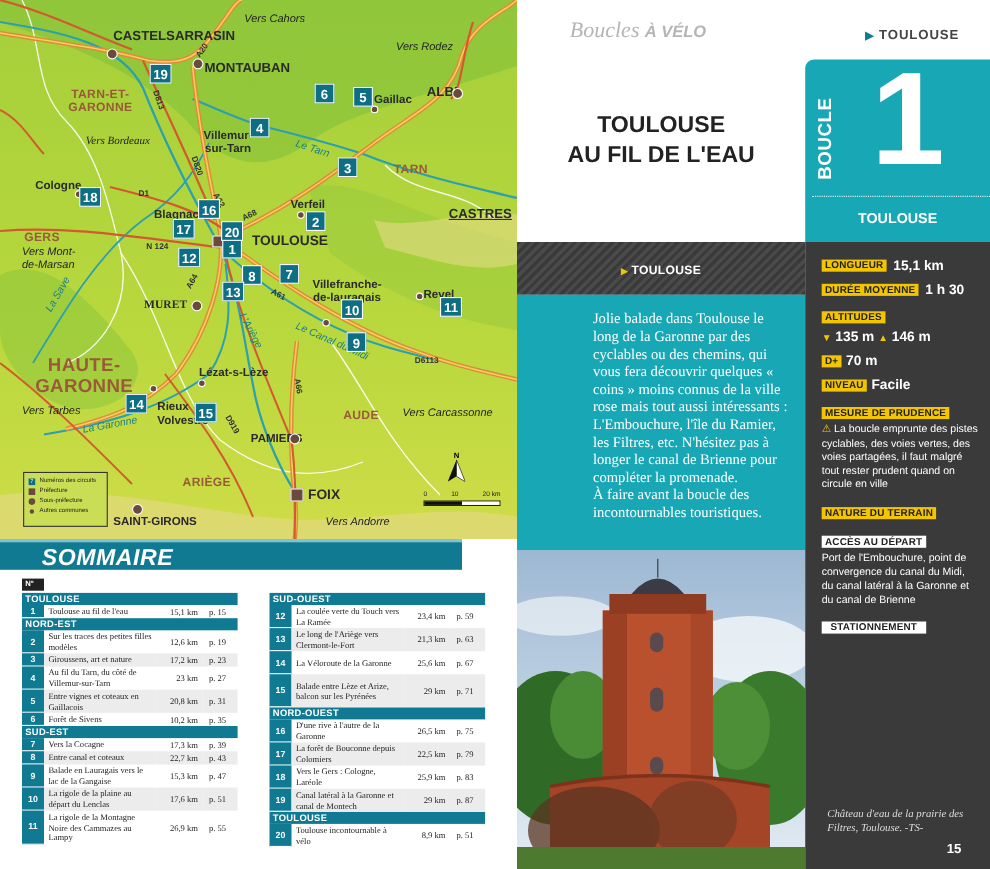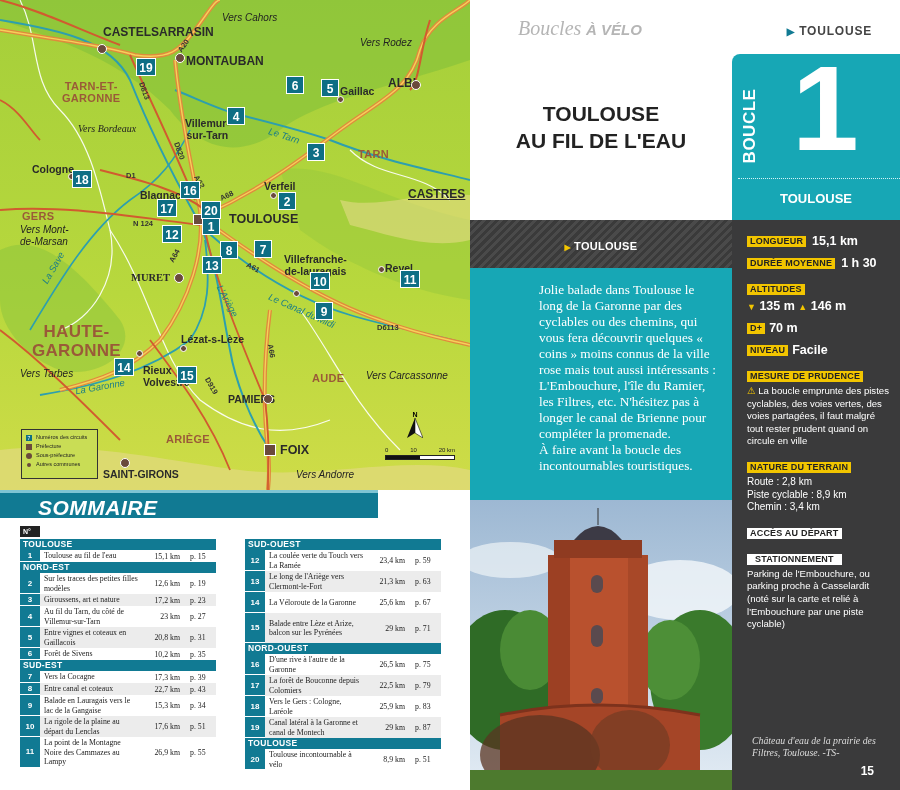"Route : 2,8 km" div.small-text { html: <div> <div>Route : 2,8 km</div> <div>Piste cyclable : 8,9 km</div> <div>Chemin : 3,4 km</div> </div> -> none }
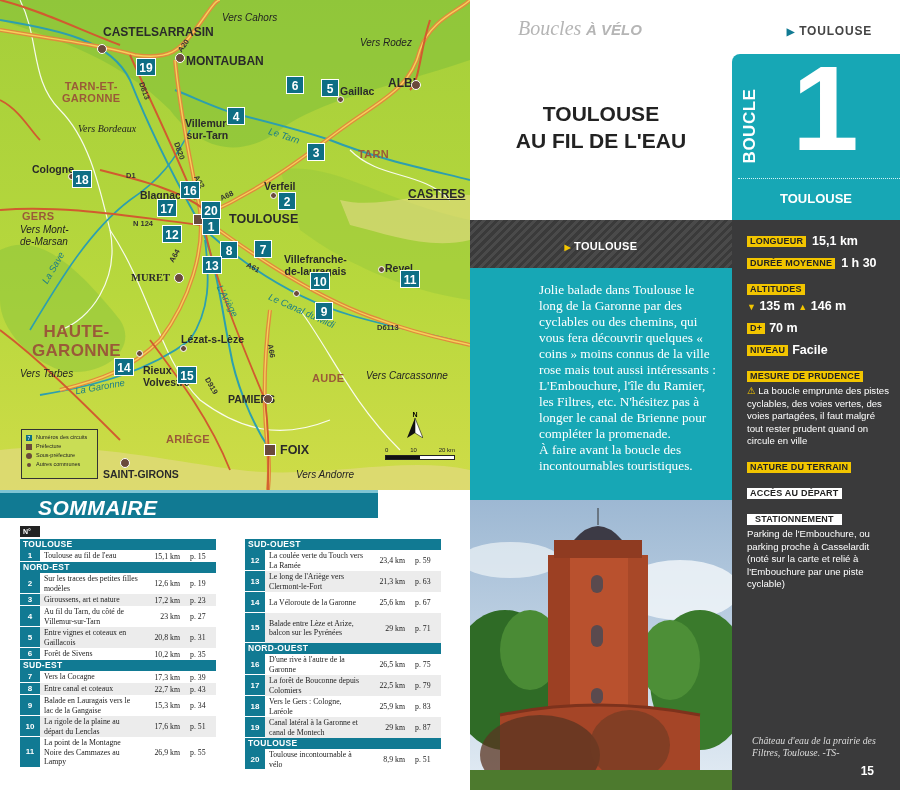"SOMMAIRE" #sommaire-header { width: 378px -> 420px }
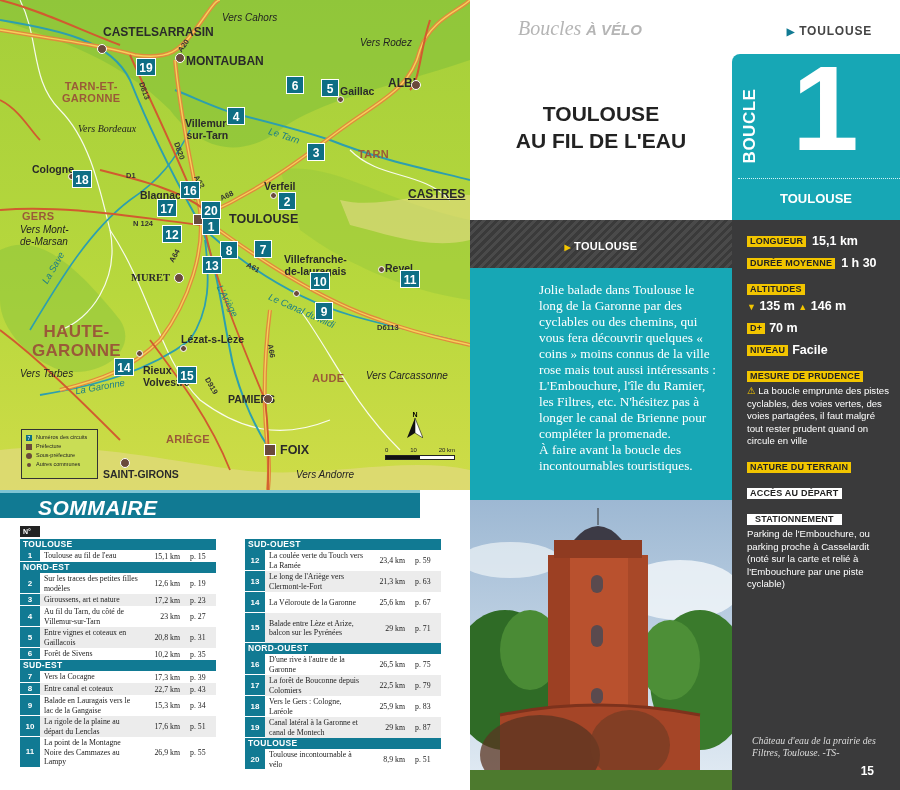"Port de l'Embouchure, point de" div.small-text { html: none -> <div>Port de l'Embouchure, point de convergence du canal du Midi, du canal latéral à la Garonne et du canal de Brienne</div> }
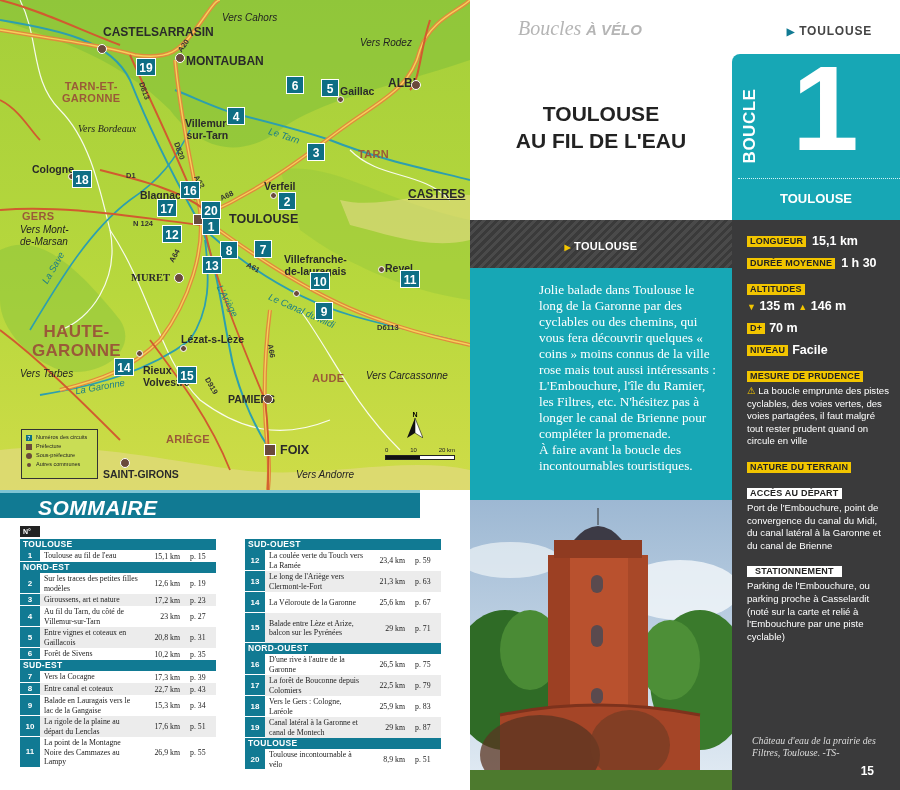"Parking de l'Embouchure, ou parking" div.small-text { html: <div>Parking de l'Embouchure, ou parking proche à Casselardit (noté sur la carte et relié à l'Embouchure par une piste cyclable)</div> -> none }
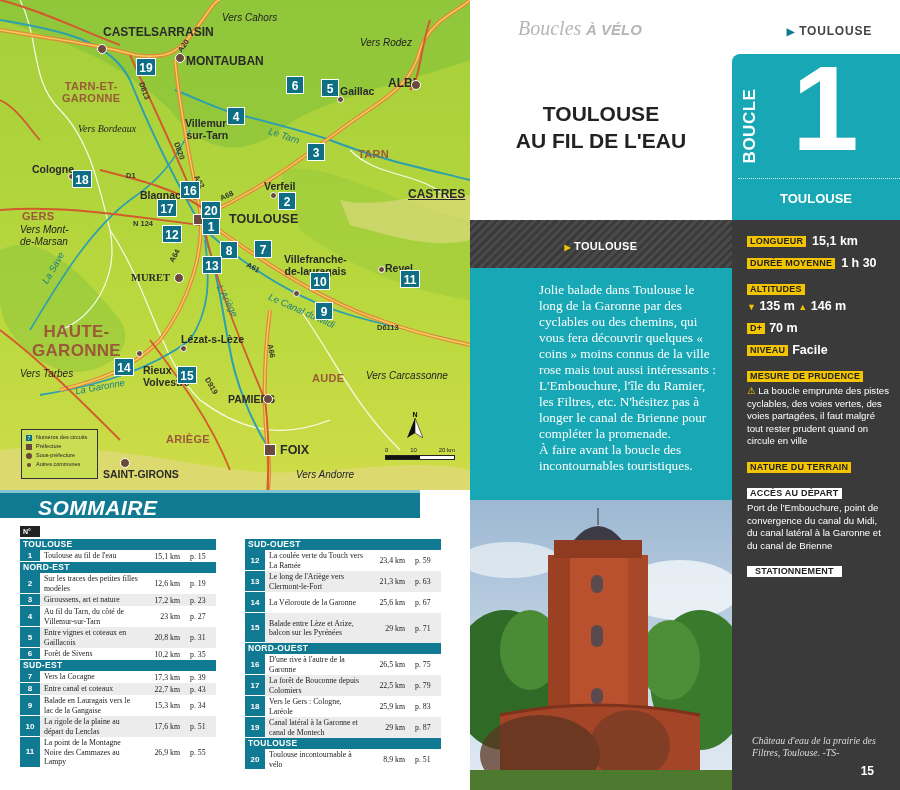"p. 34" div.page { text: 34 -> 47 }
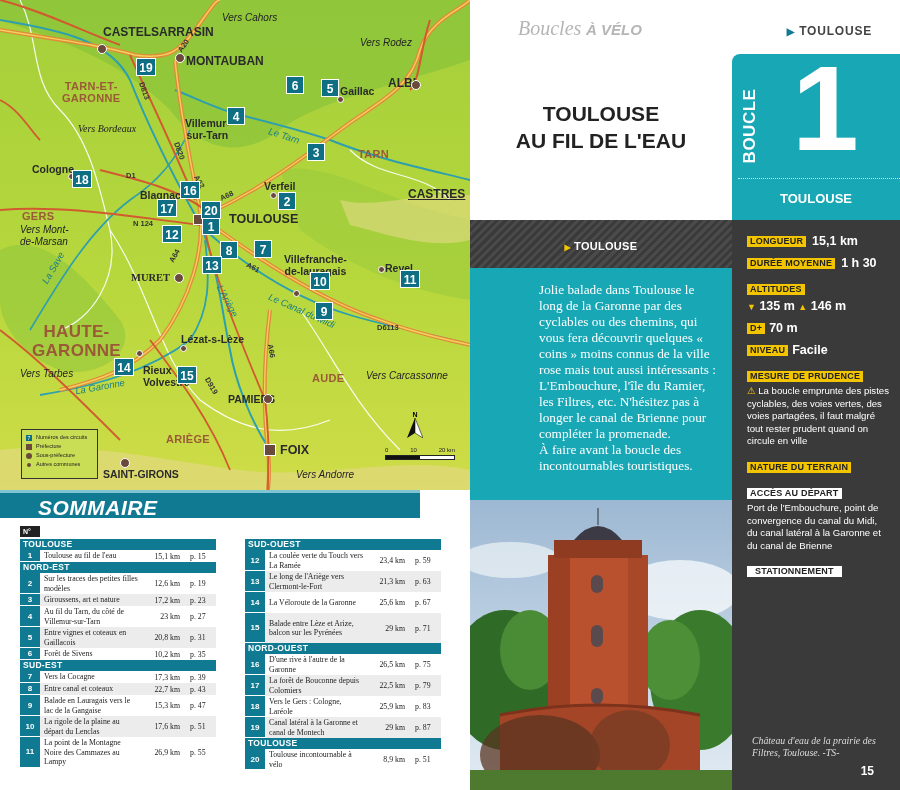"La point de la Montagne" div.title { text: point -> rigole }
